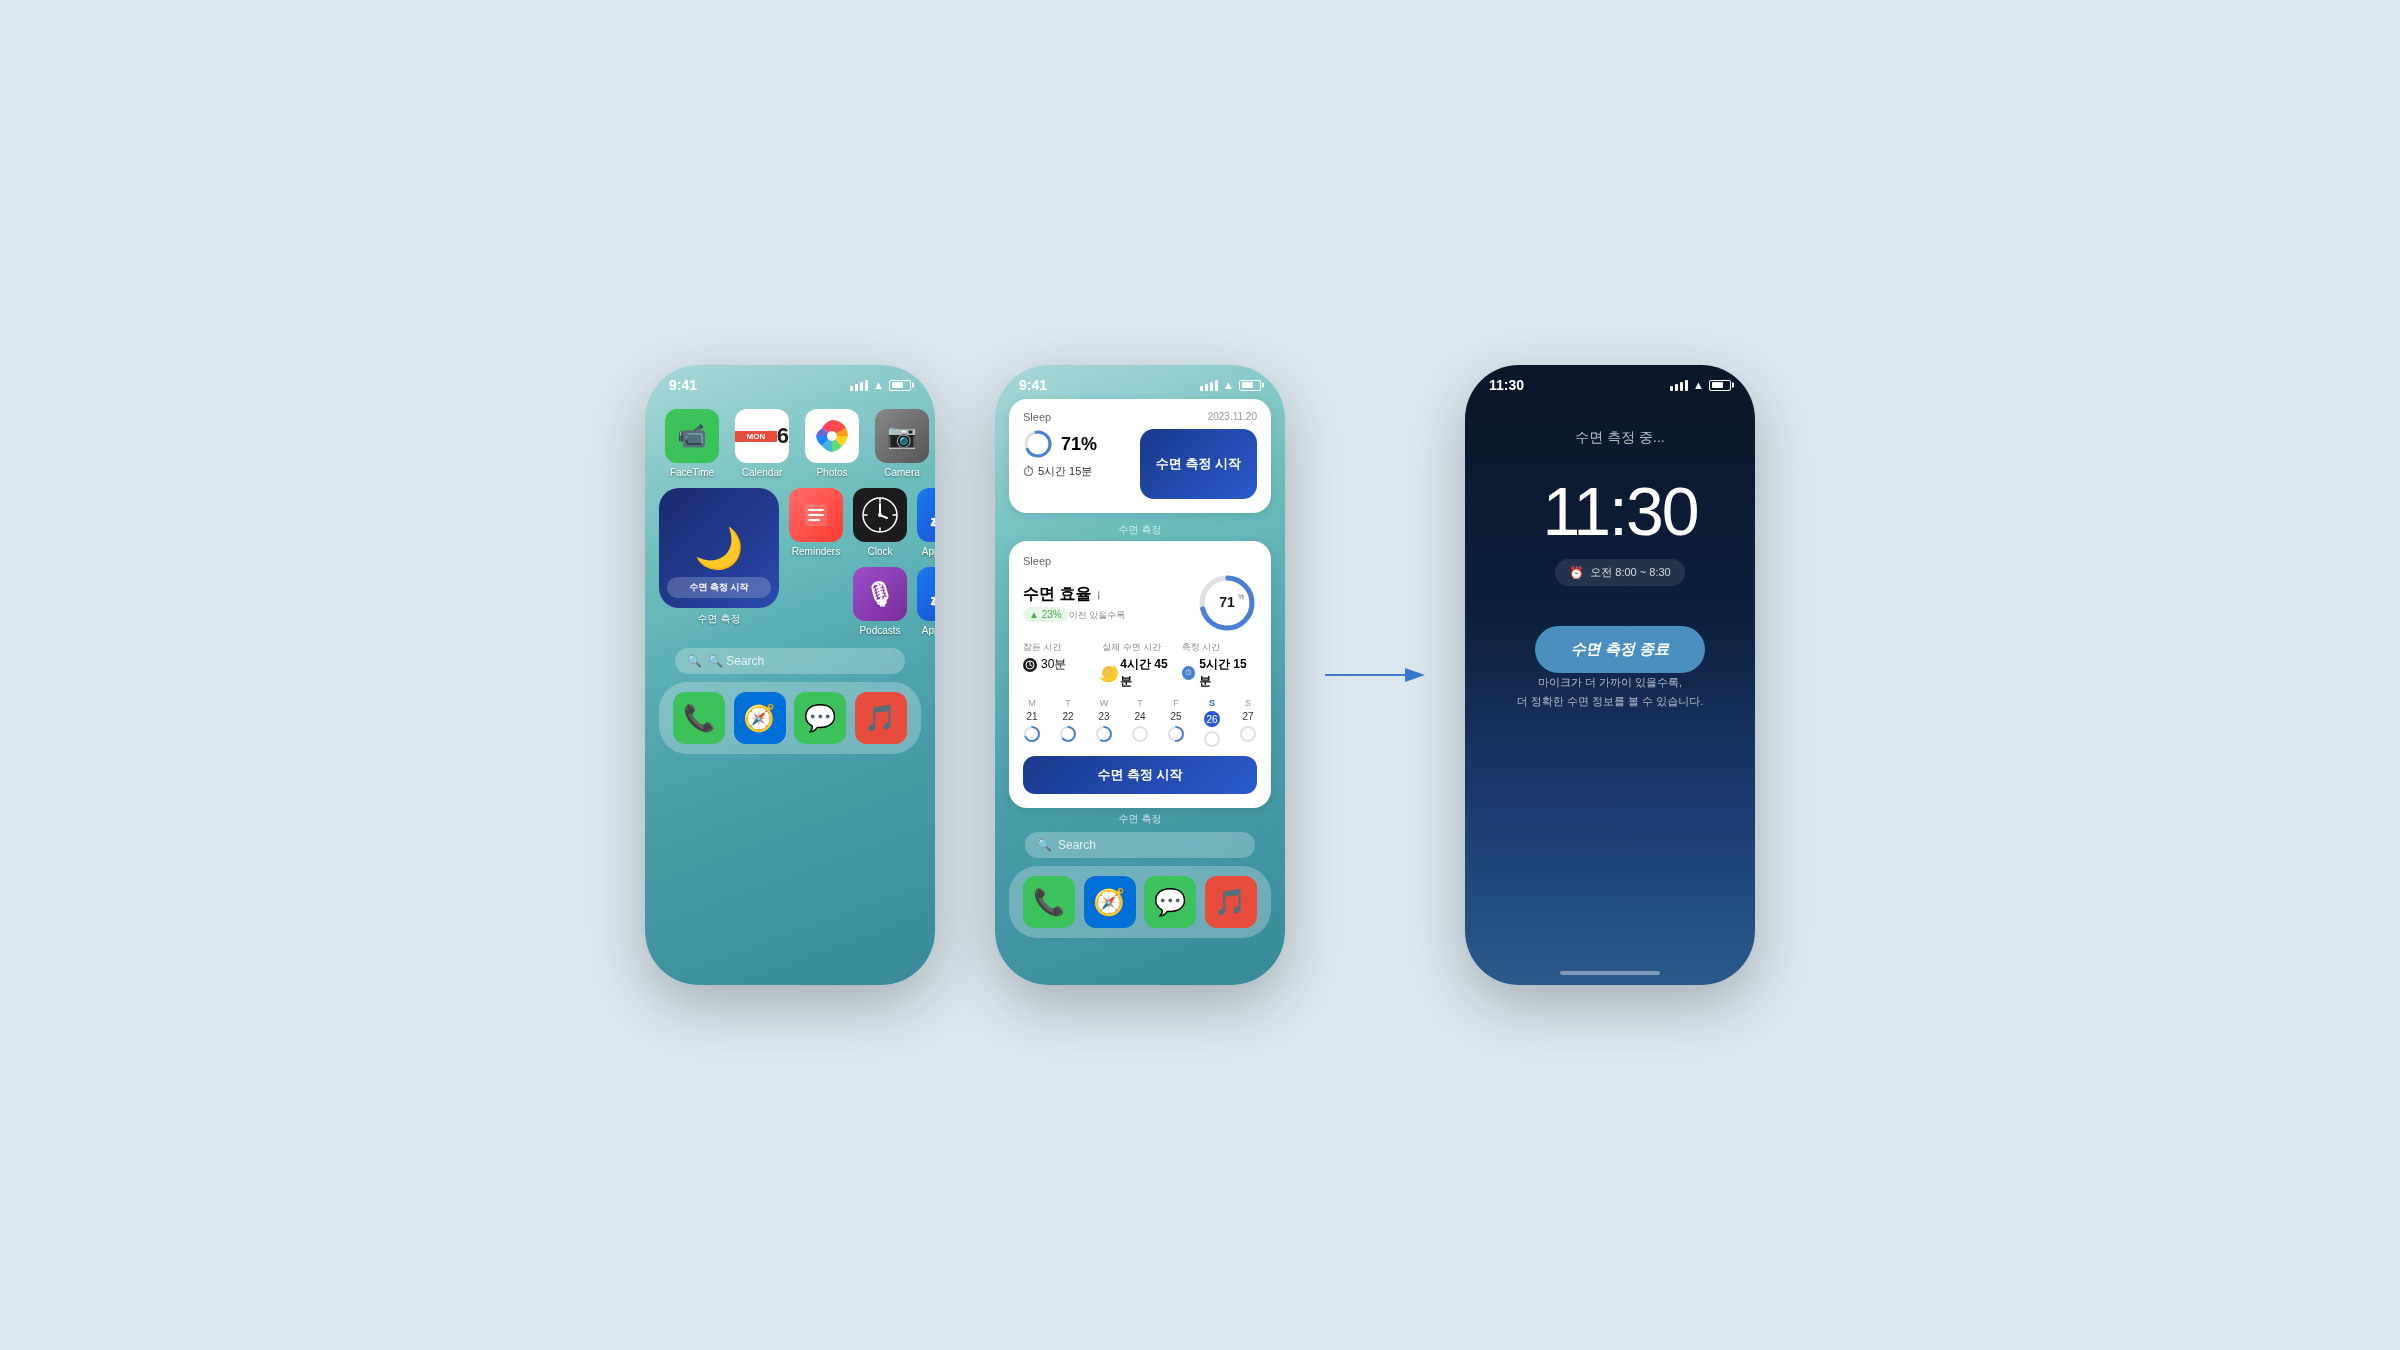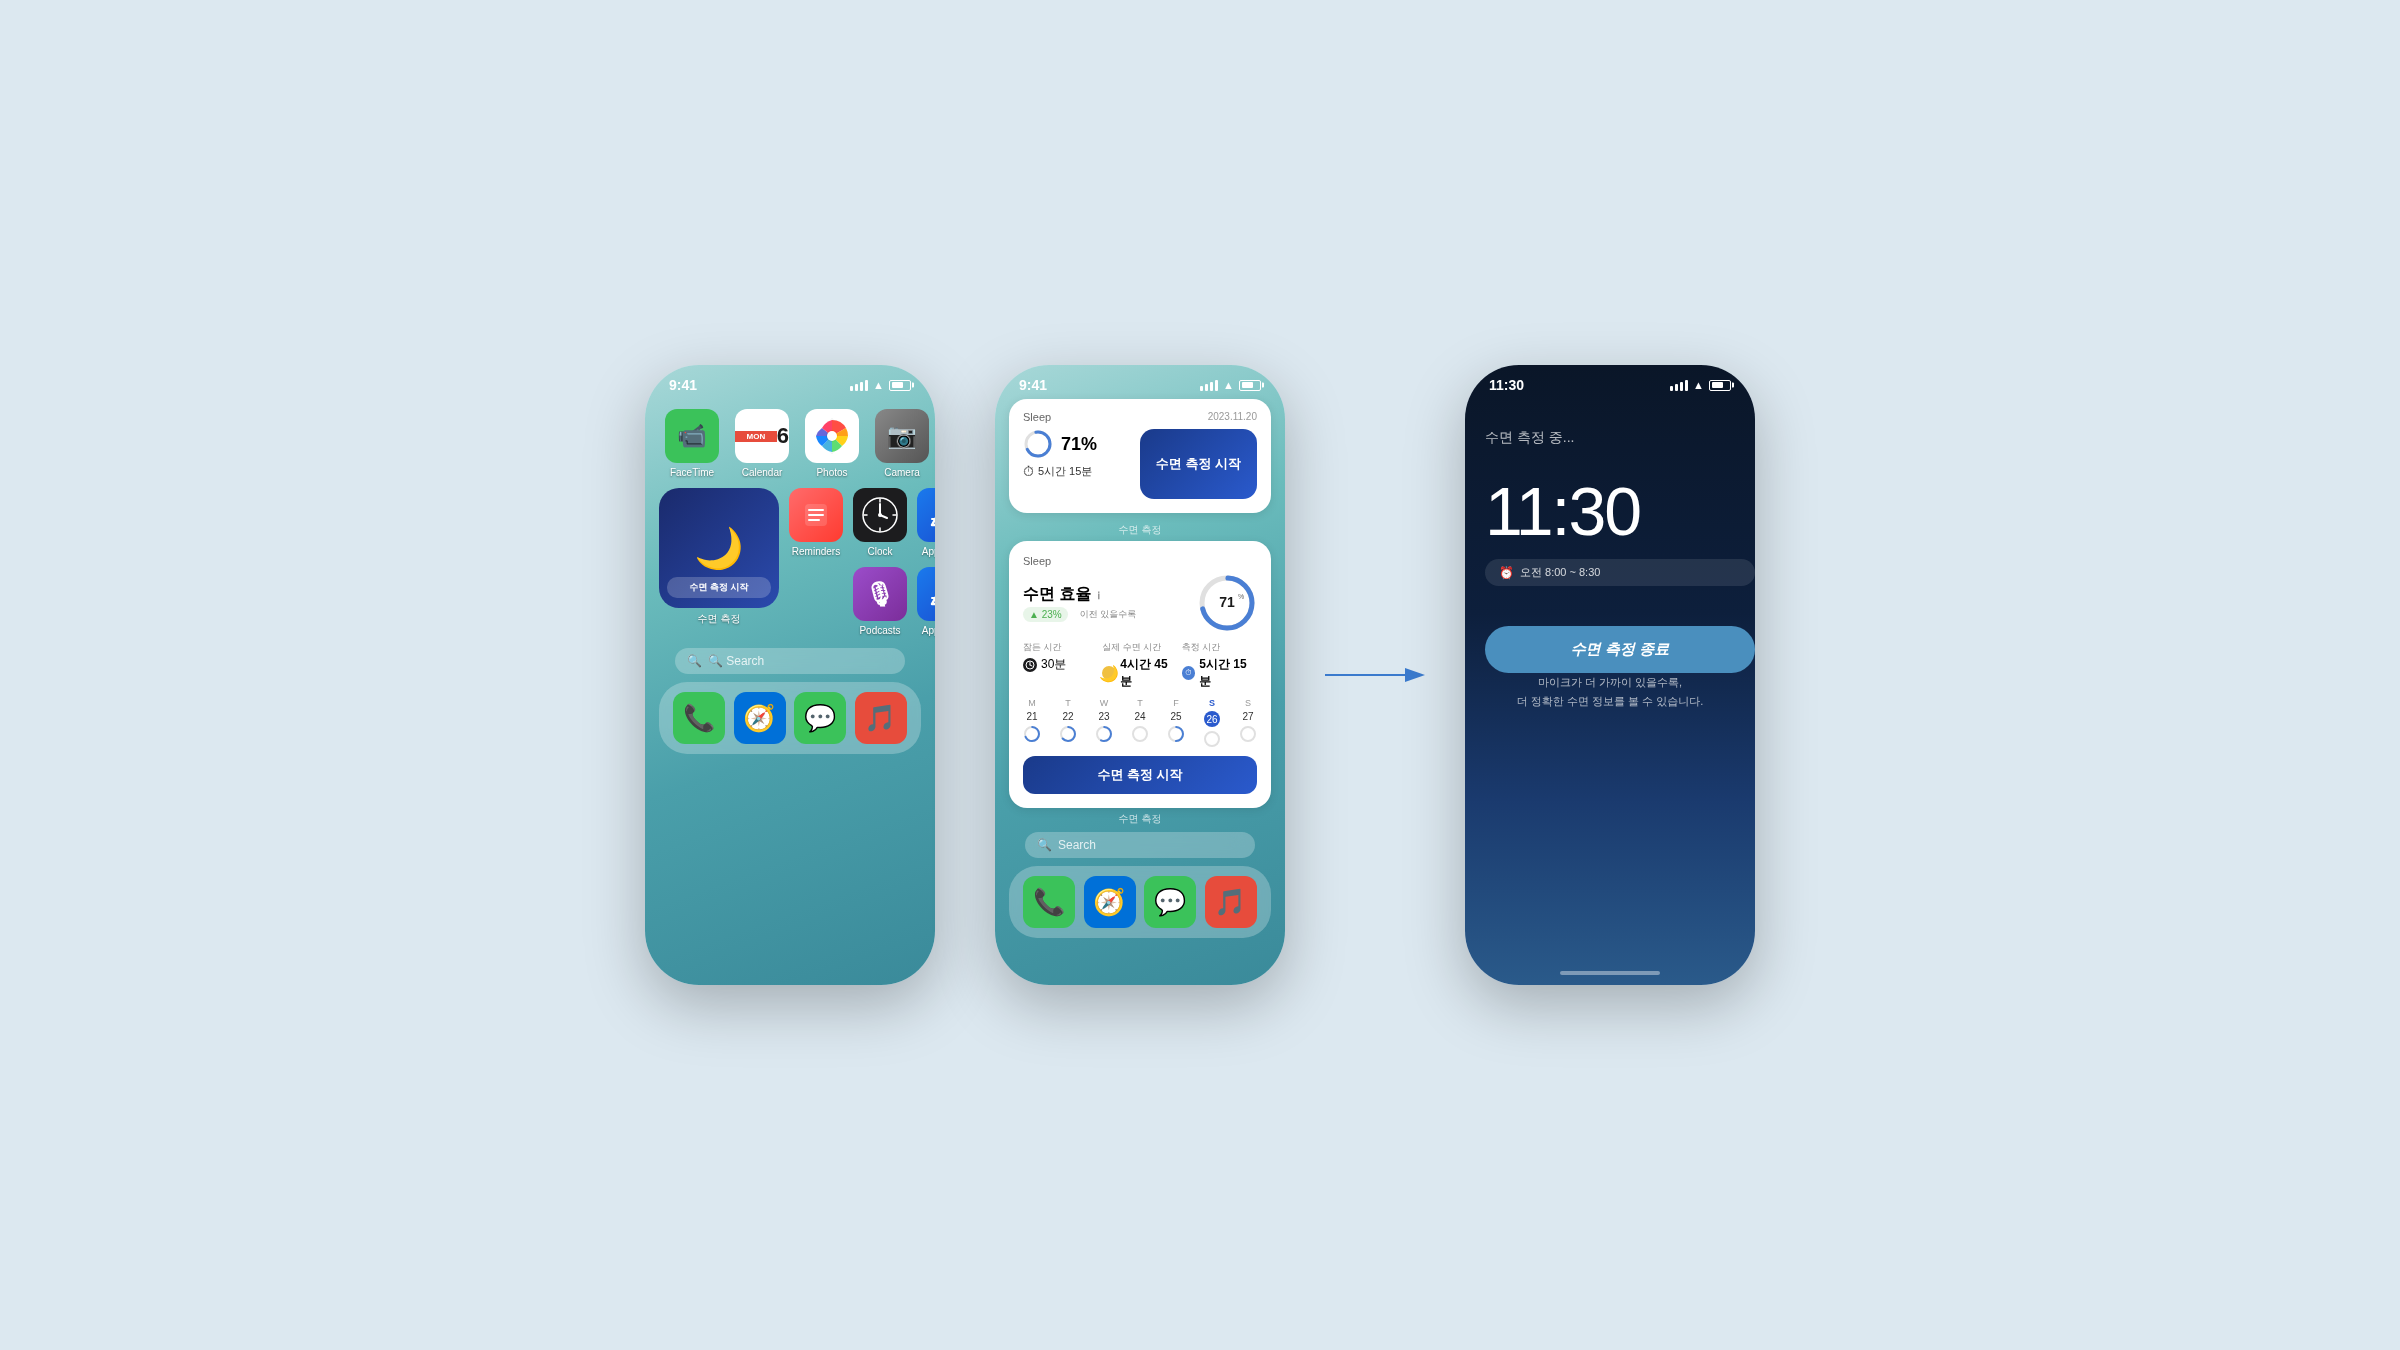"수면 측정 중..." div { align-items: none -> center }
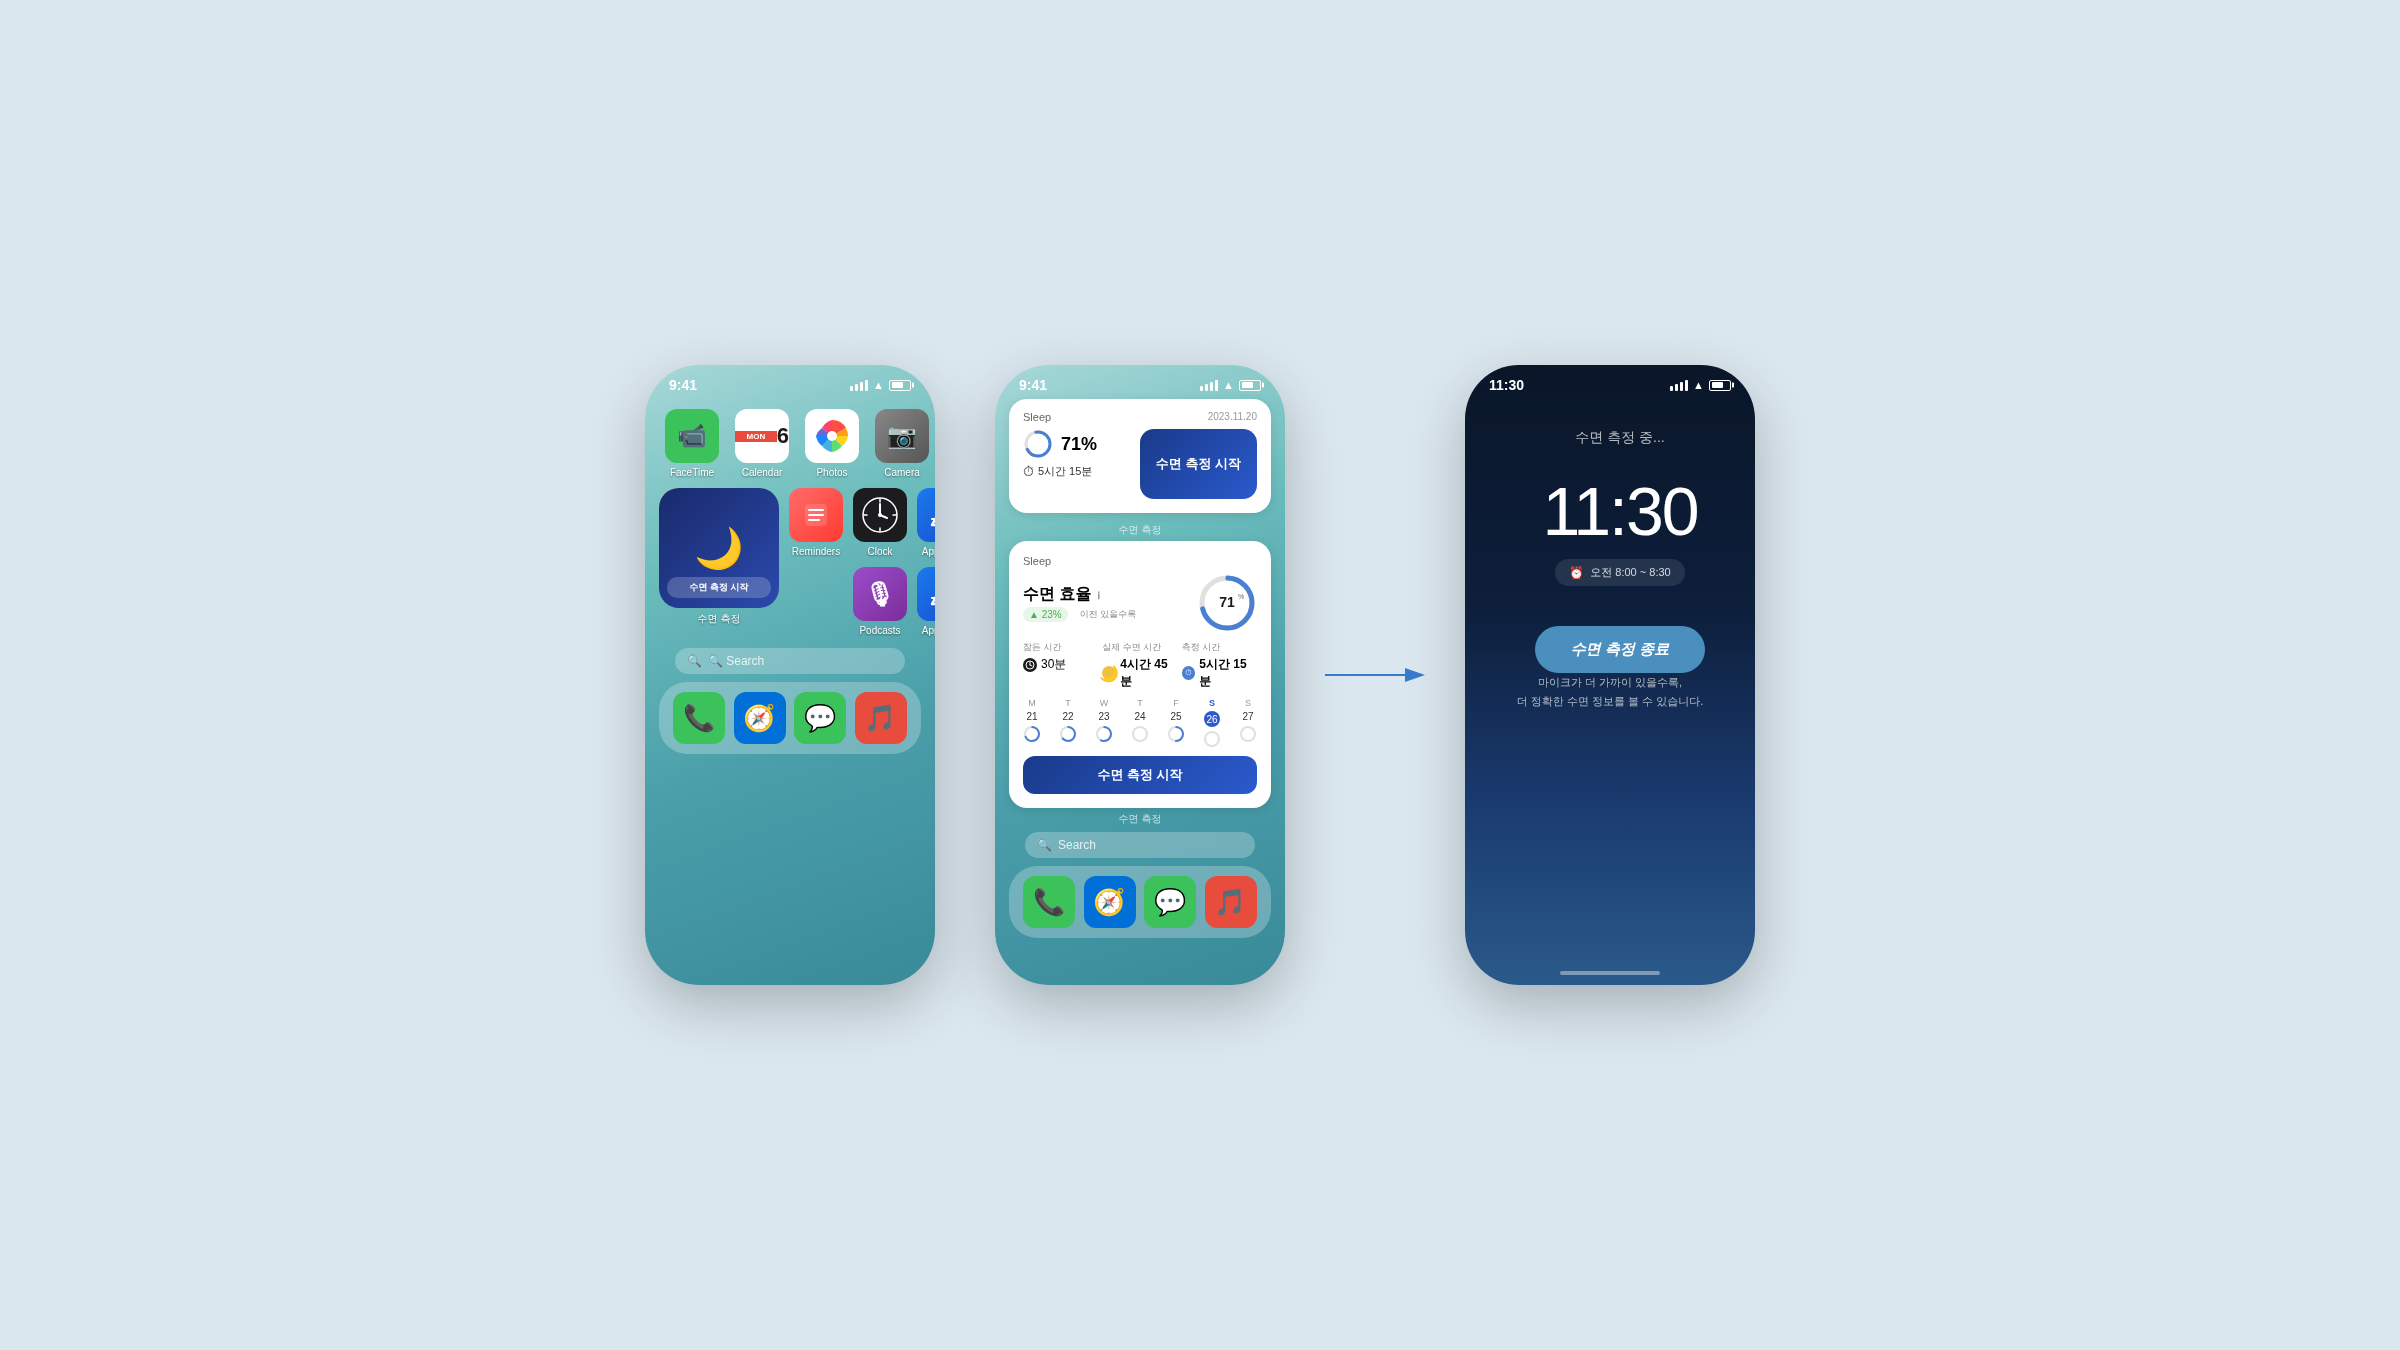"▲ 23%" div { align-items: center -> flex-end; gap: 12px -> 1px }
